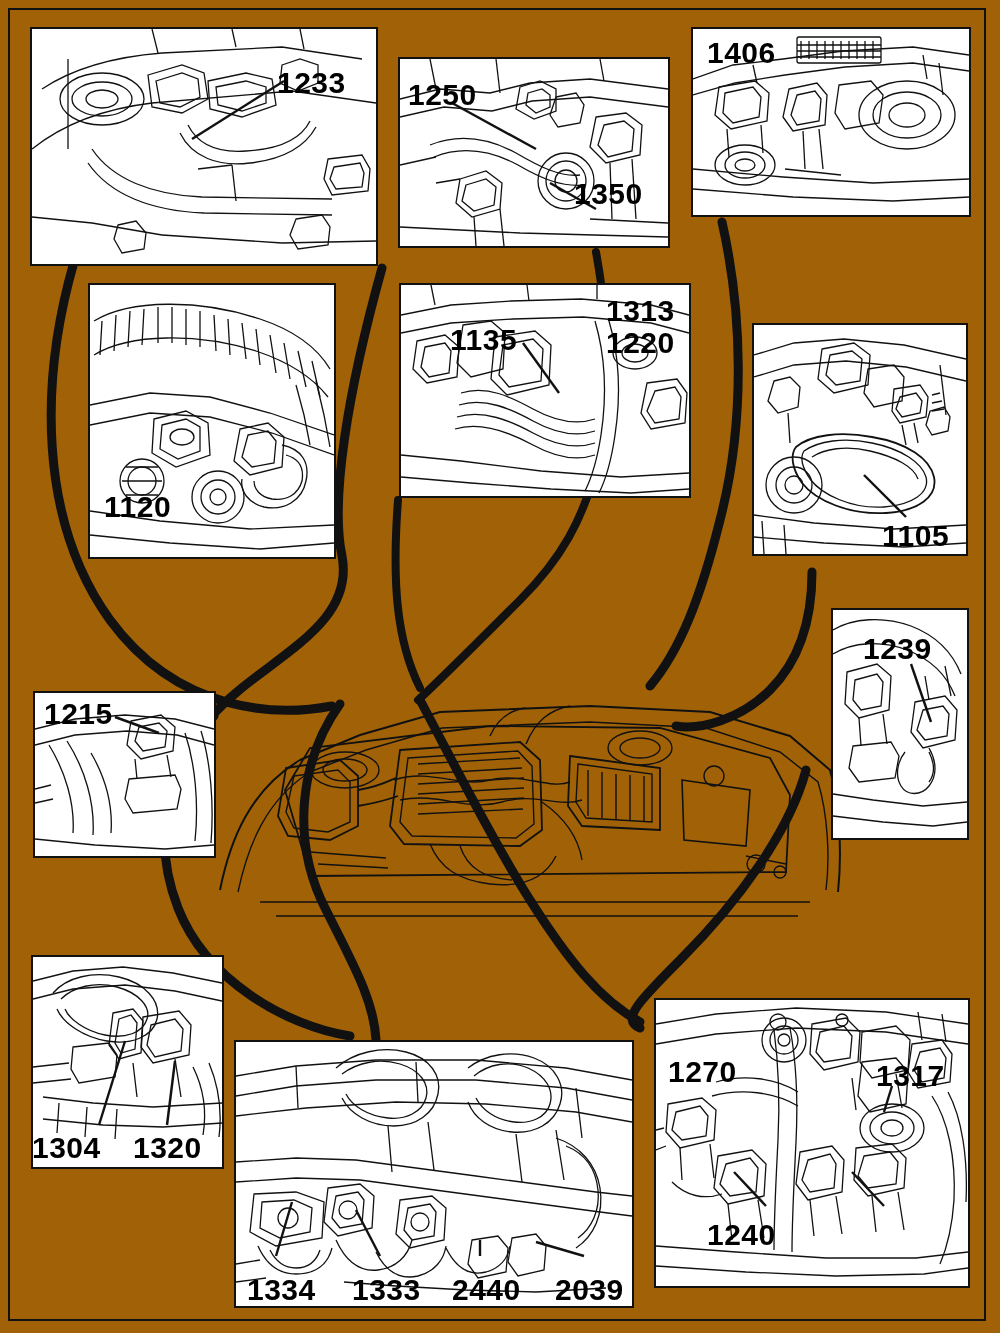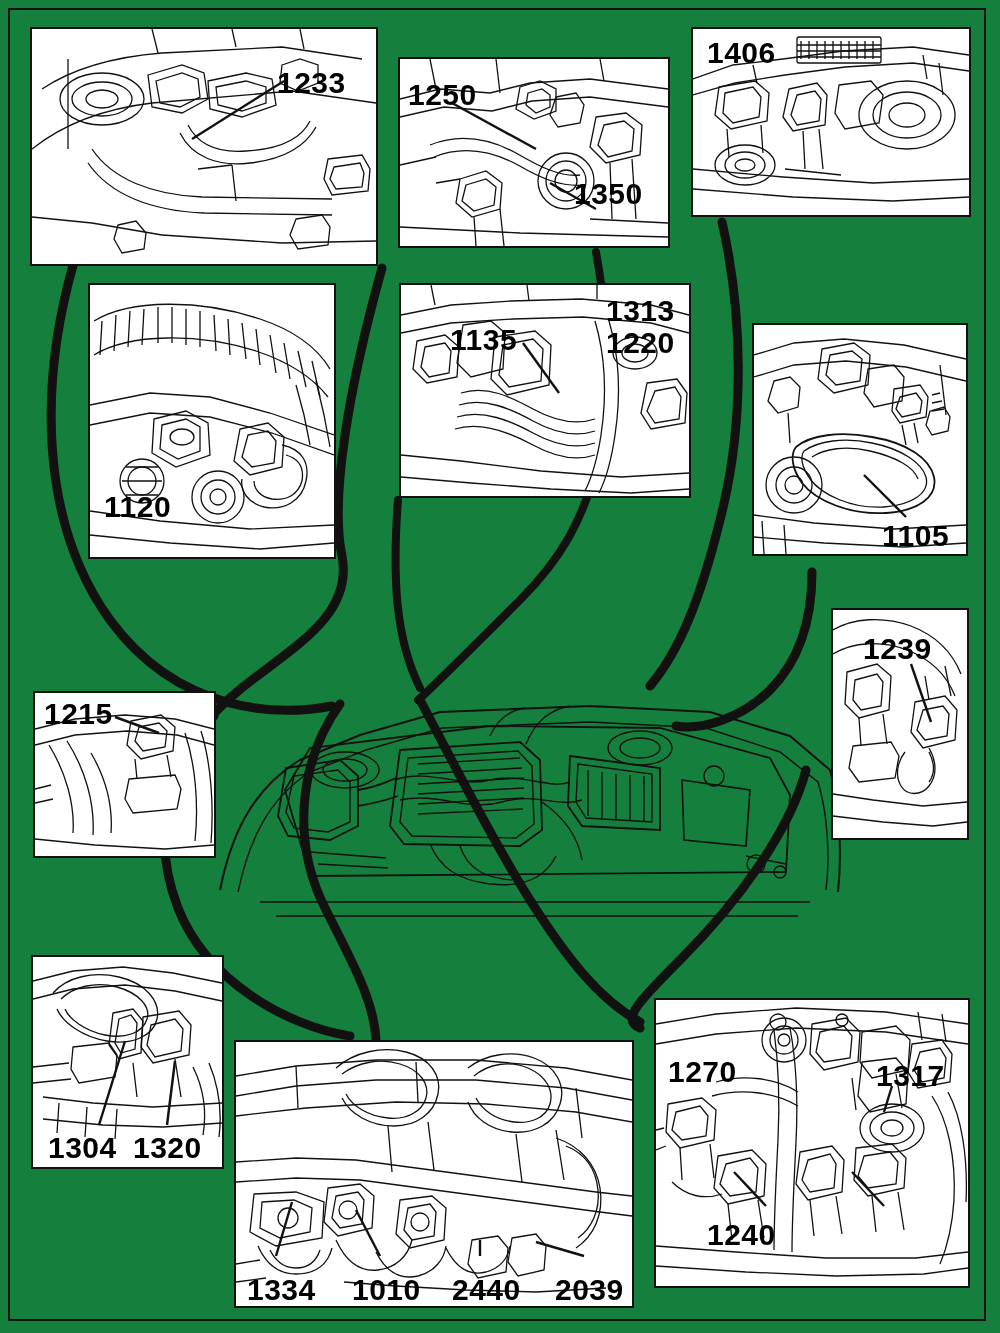"1233" #page { background: #15803d -> #a16207 }
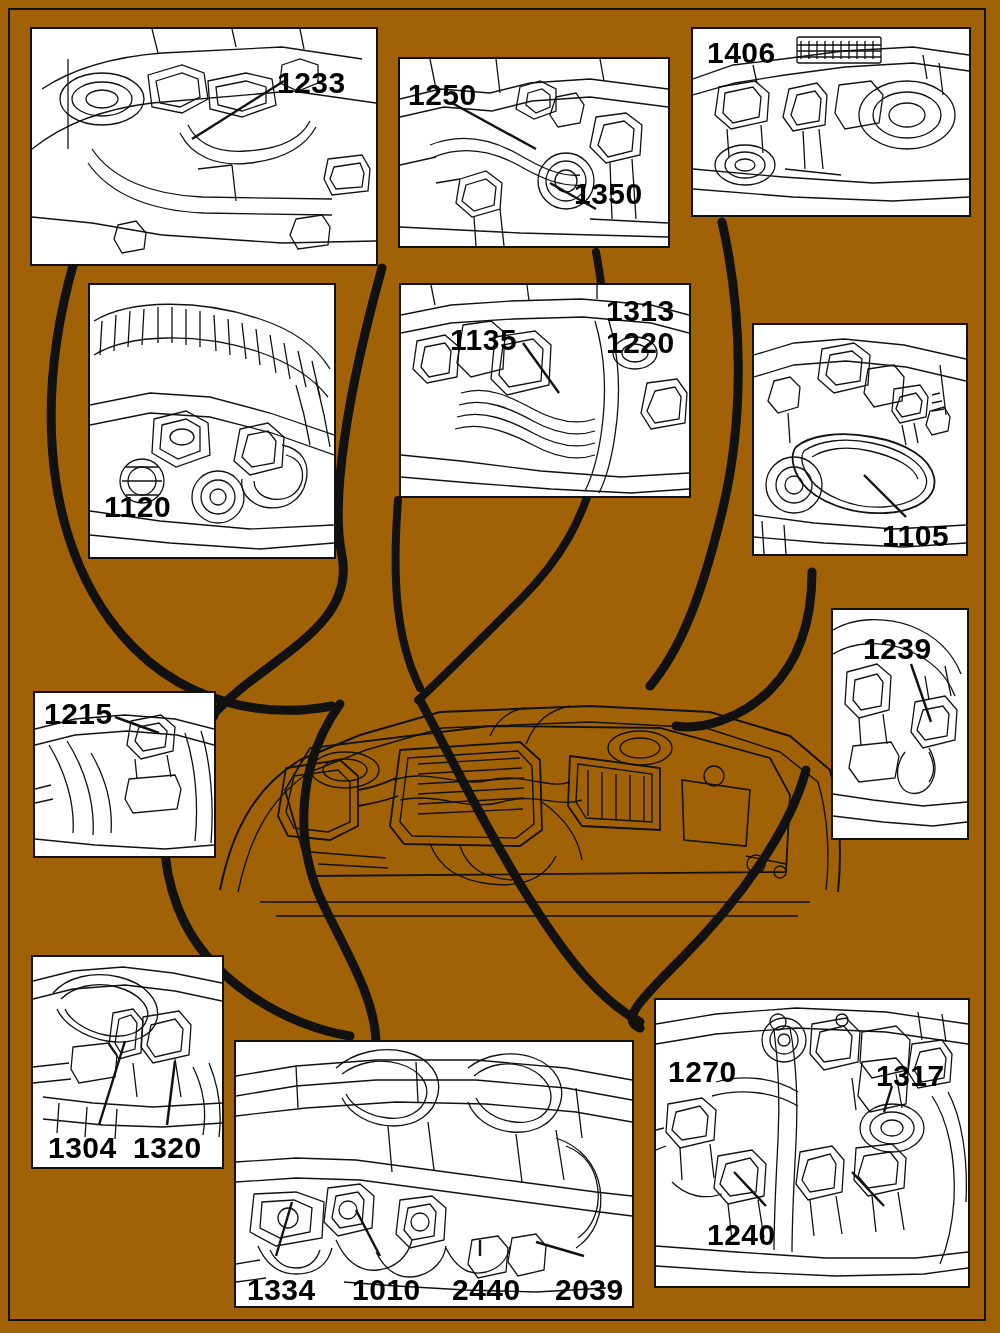"1304" div.callout { left: 48px -> 32px }
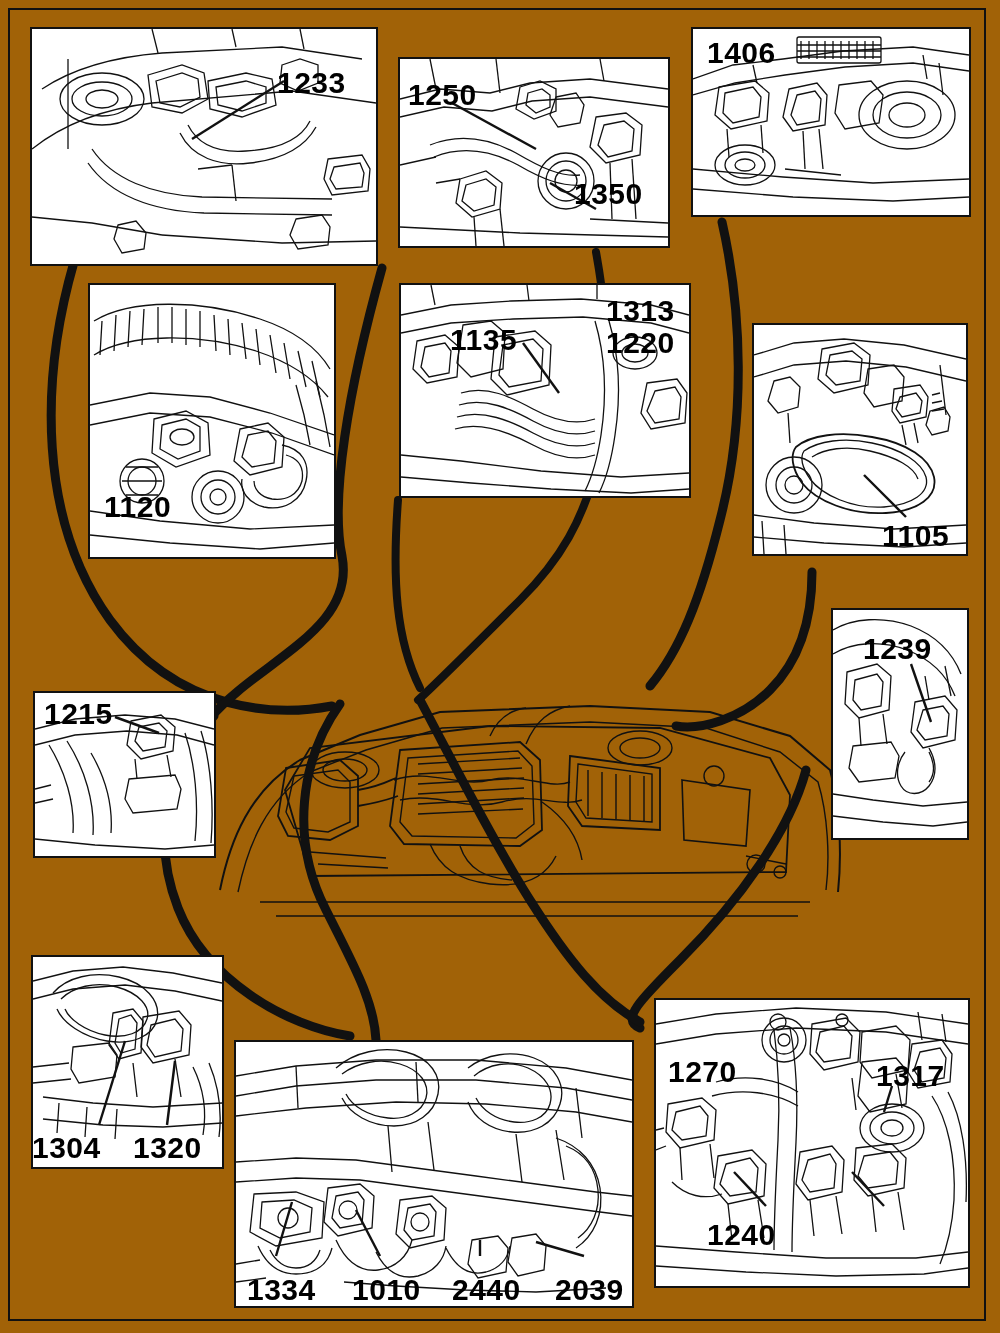"1010" div.callout { text: 1010 -> 1333 }
